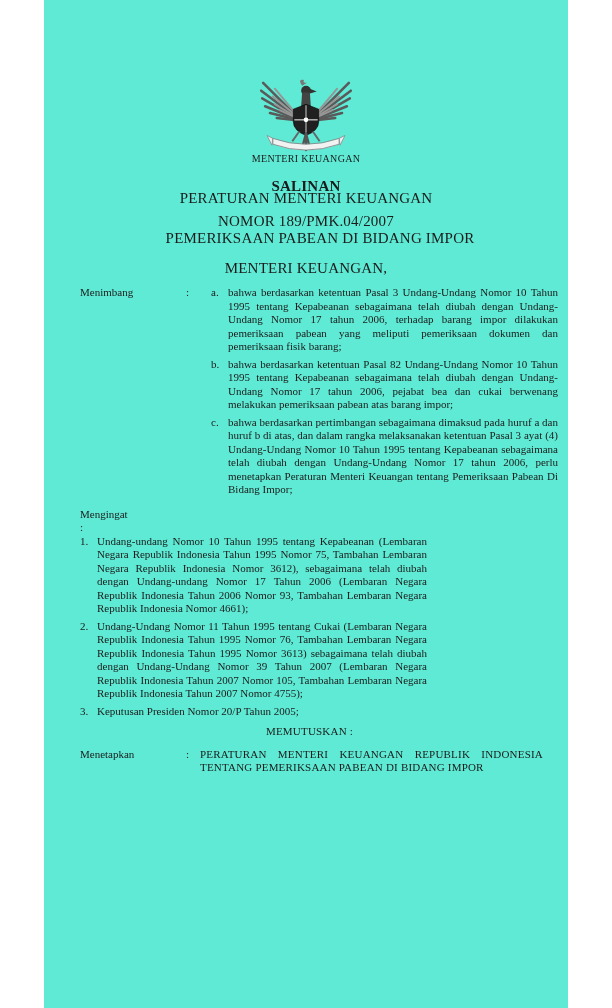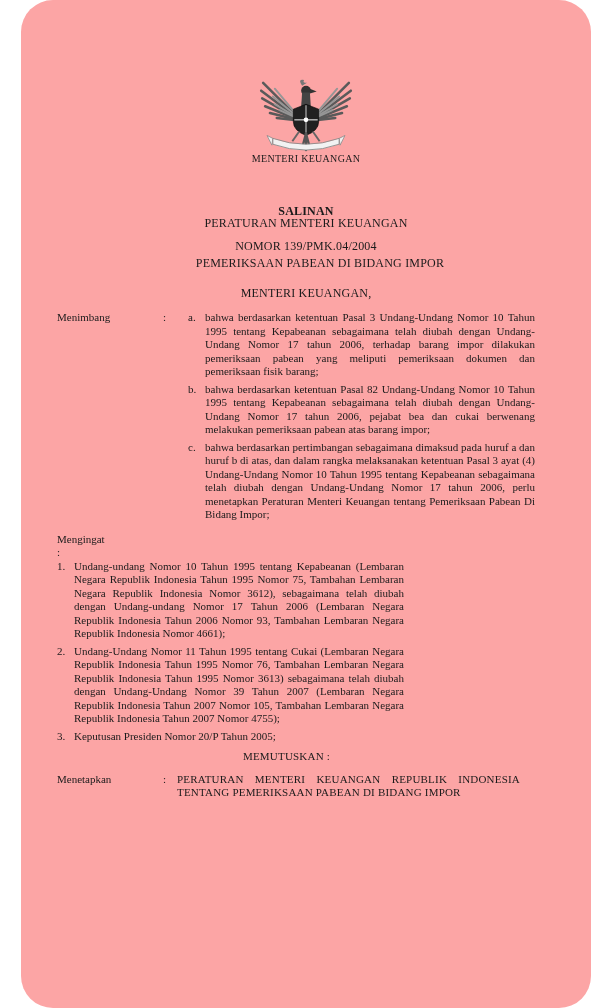"MENTERI KEUANGAN" .page { background: #fca5a5 -> #5eead4; border-radius: 32px -> none; width: 570px -> 524px }
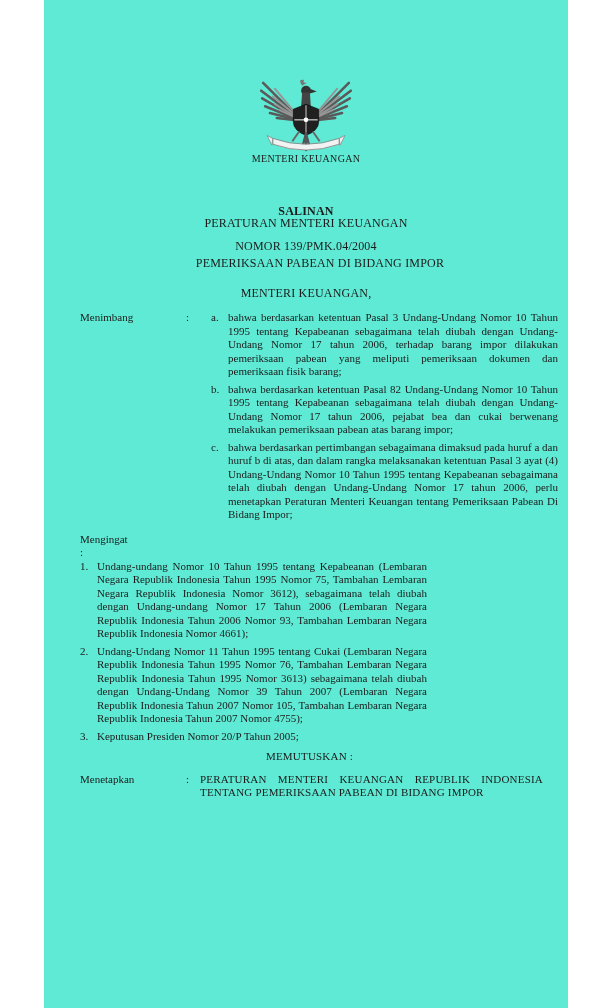"SALINAN" .title-block { font-size: 12px -> 15px; margin-top: 40px -> 15px }
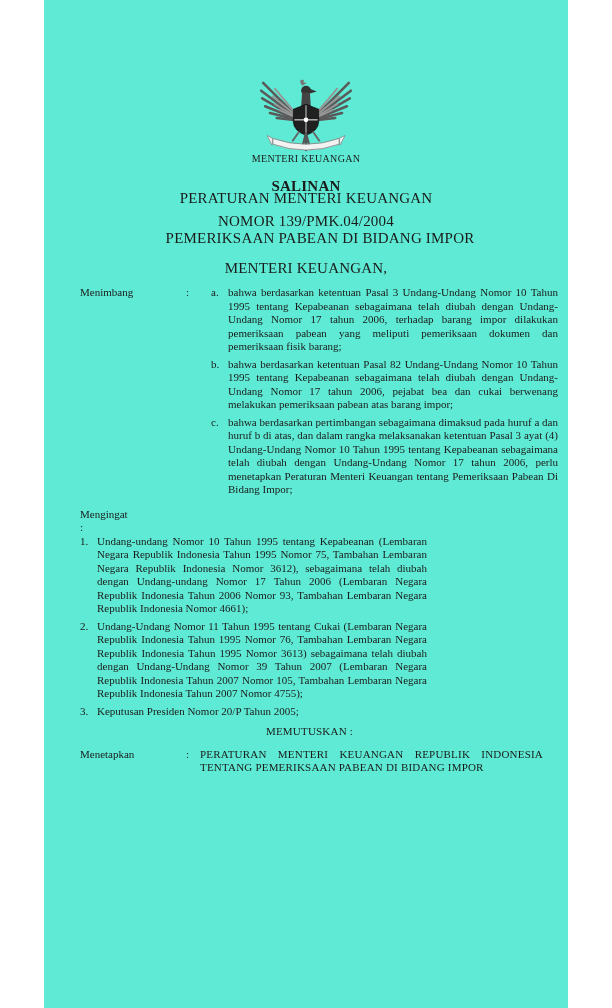"NOMOR 139/PMK.04/2004" div.t-nomor { text: 139/PMK.04/2004 -> 189/PMK.04/2007 }
